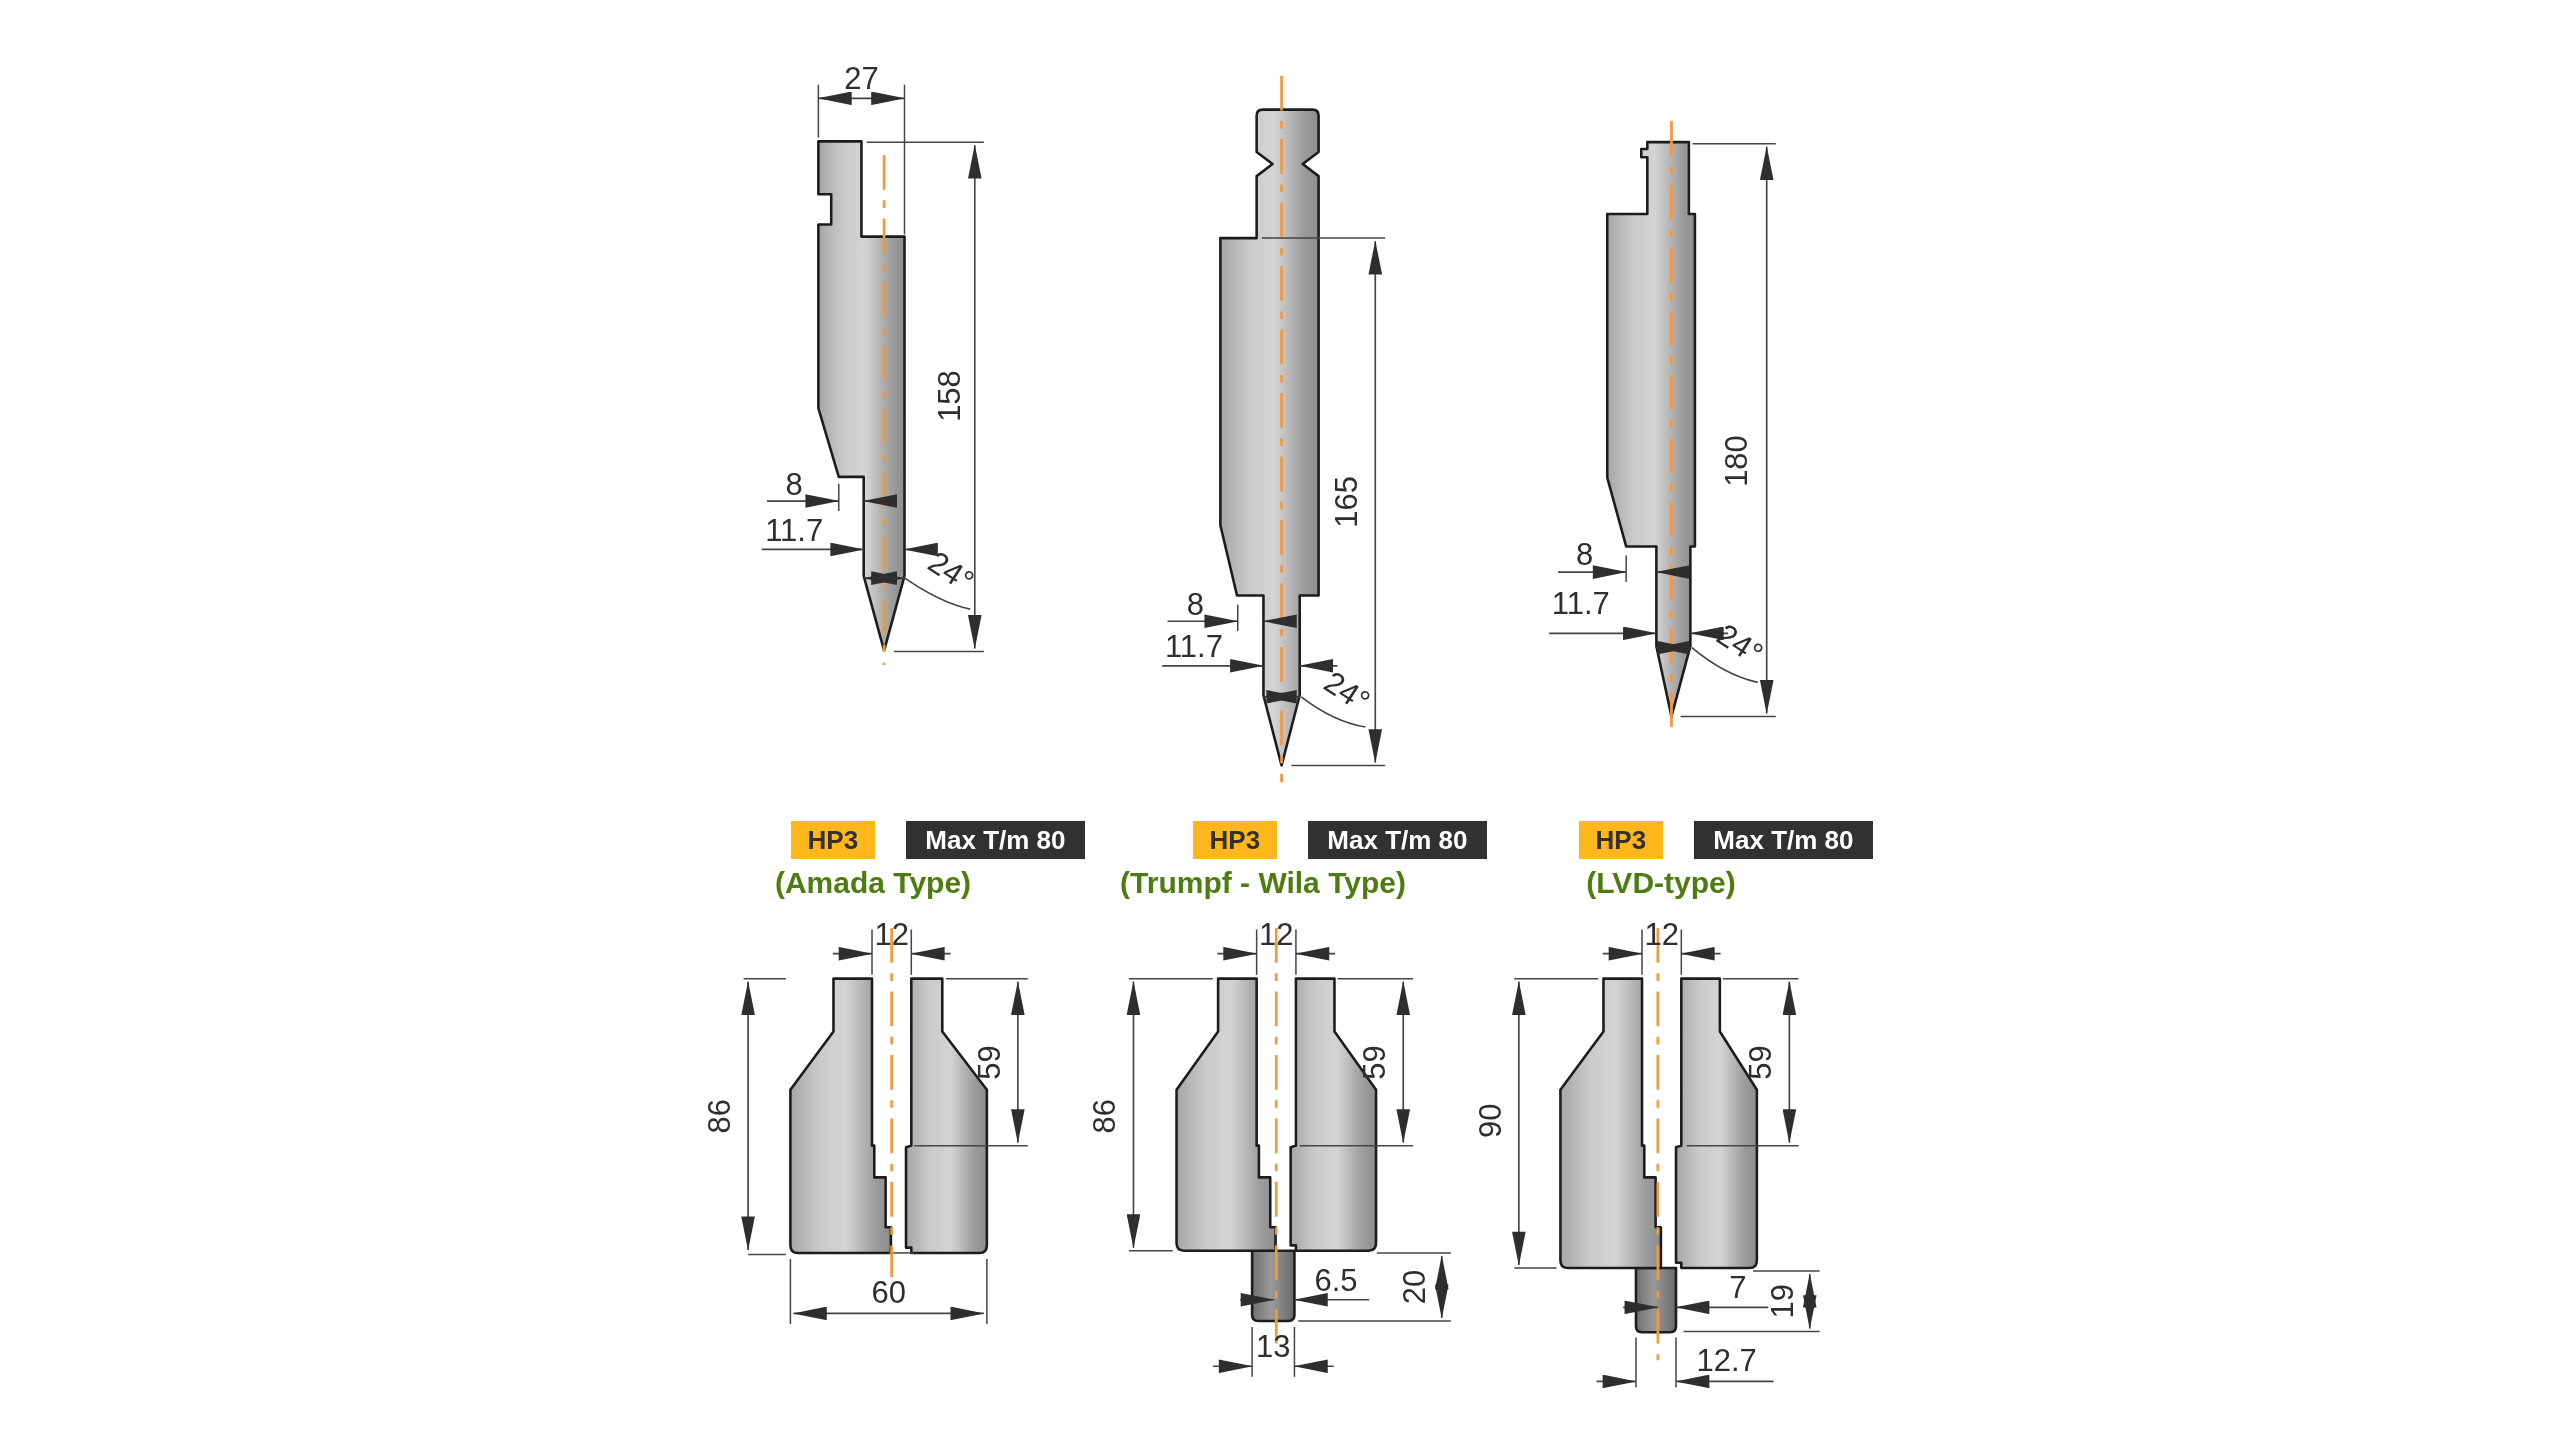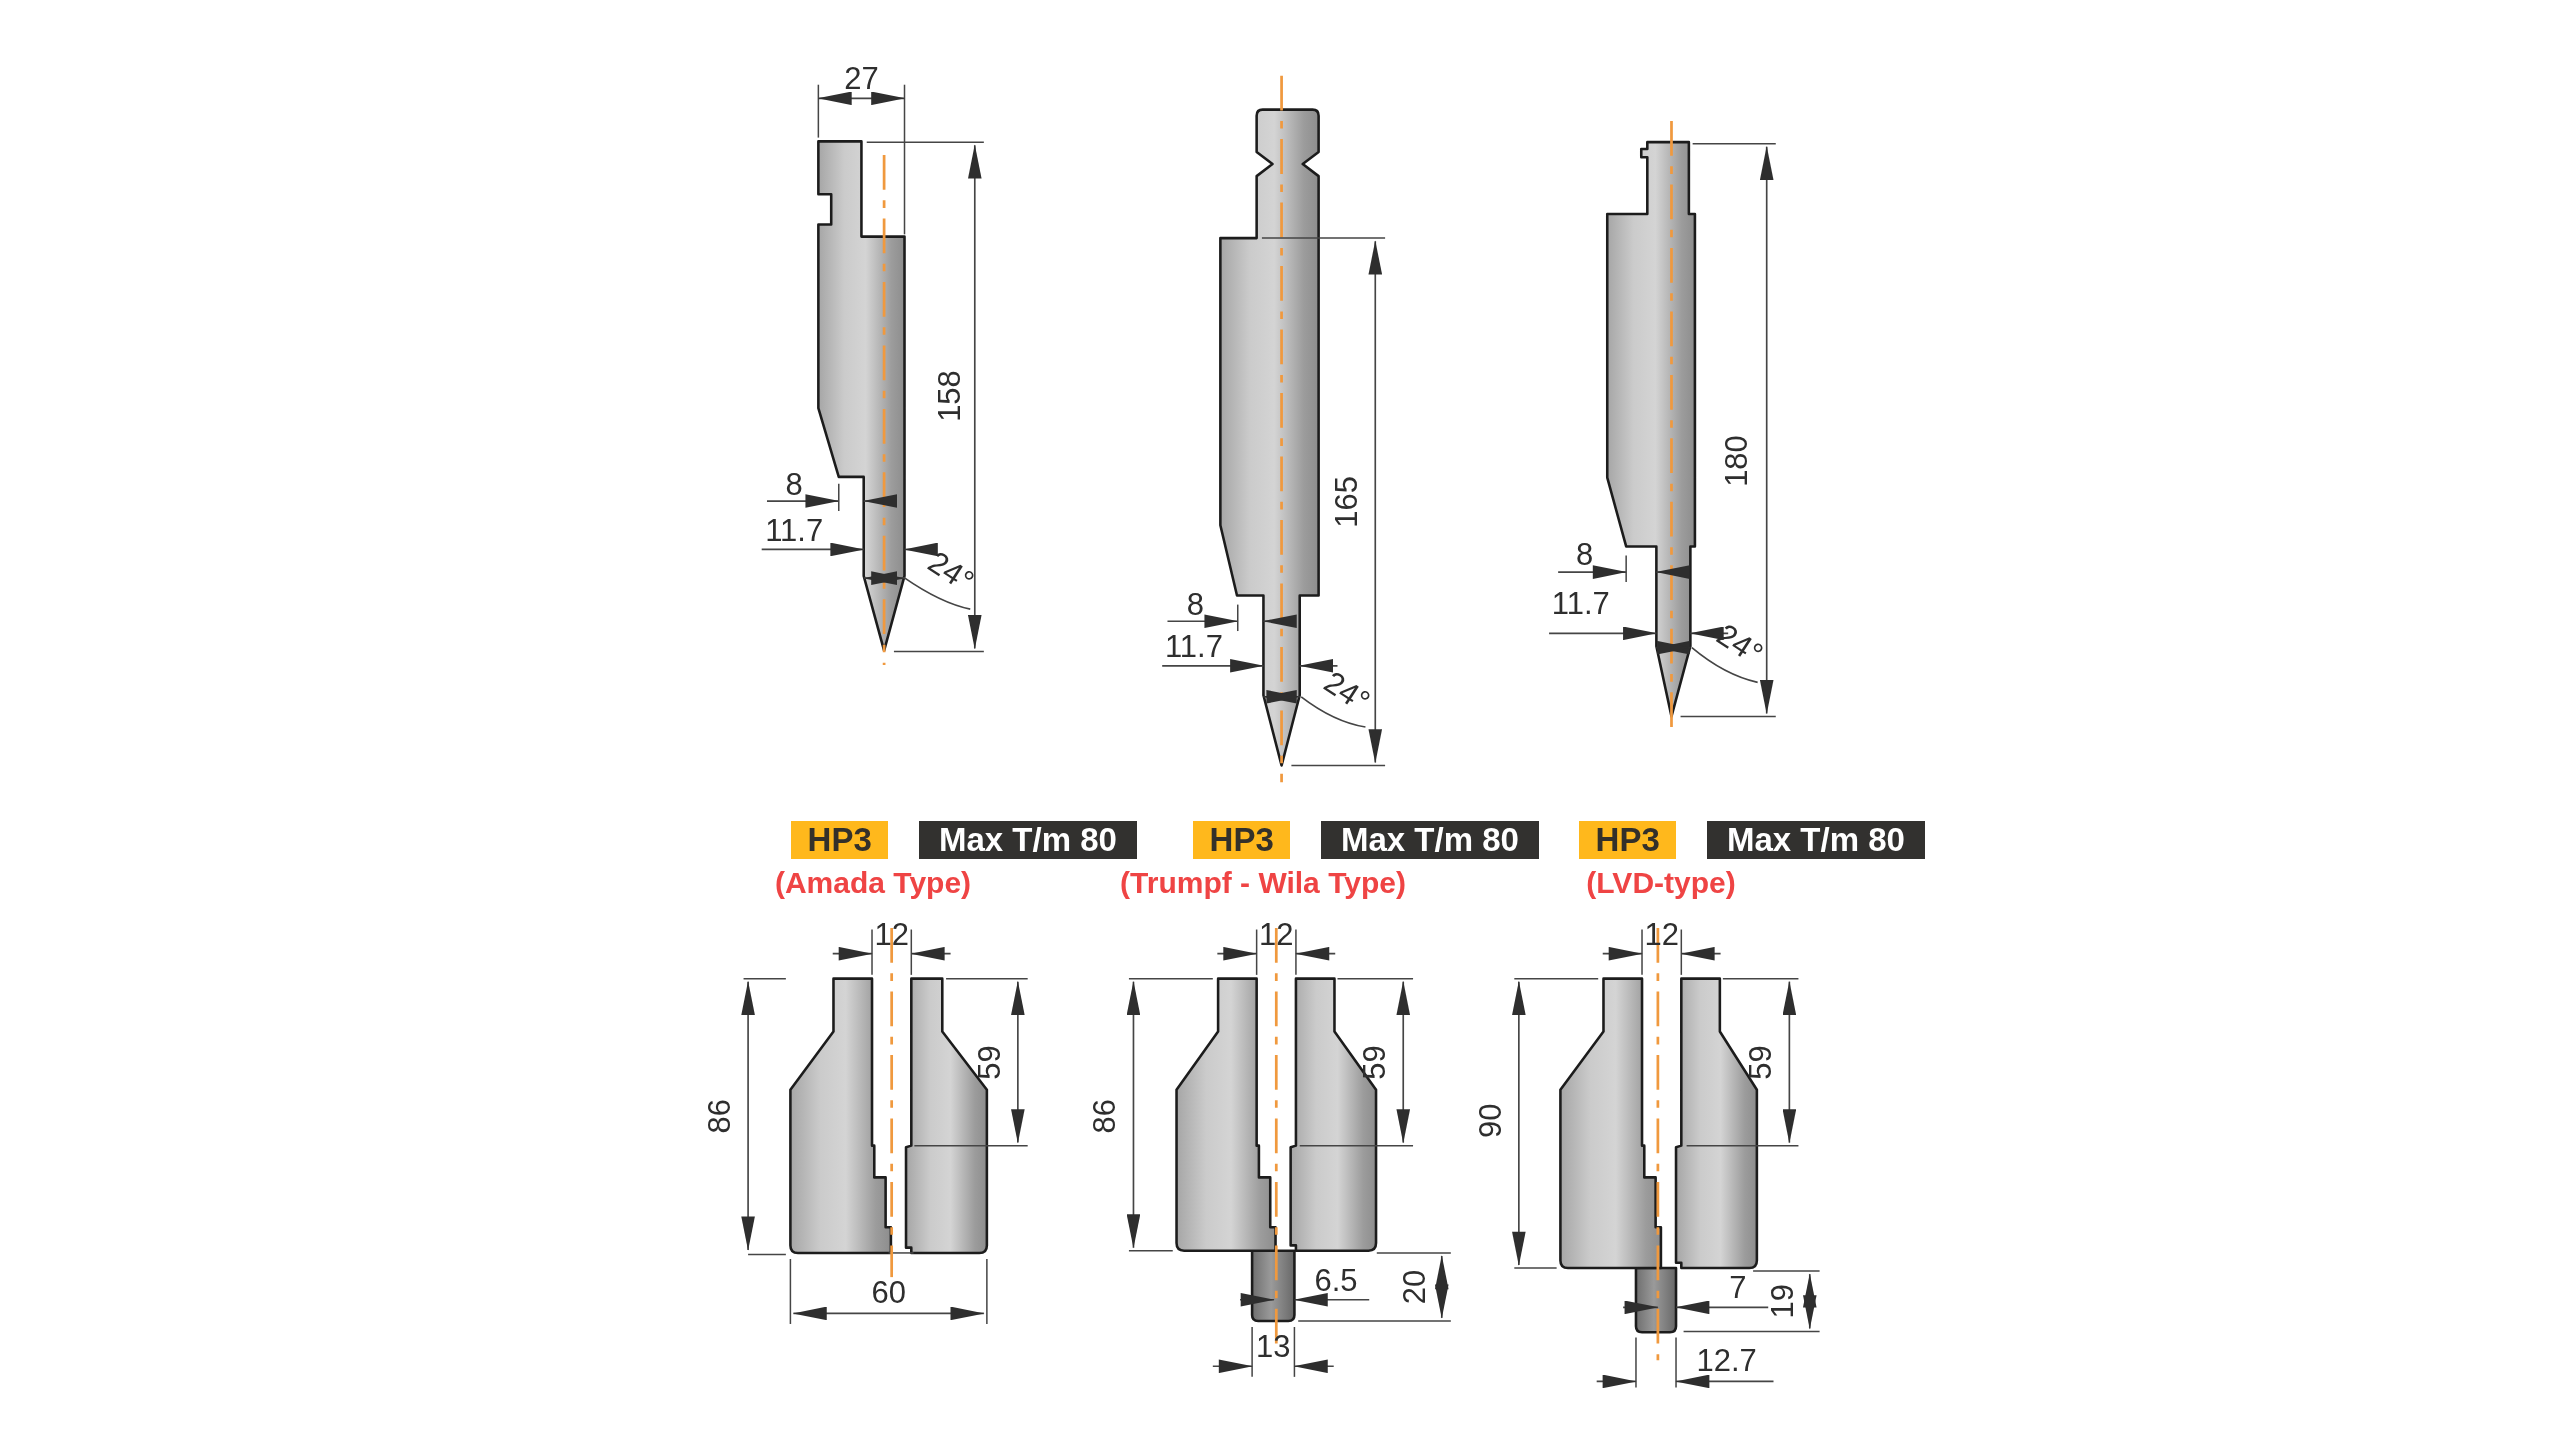"HP3" .badge { font-size: 33px -> 26px }
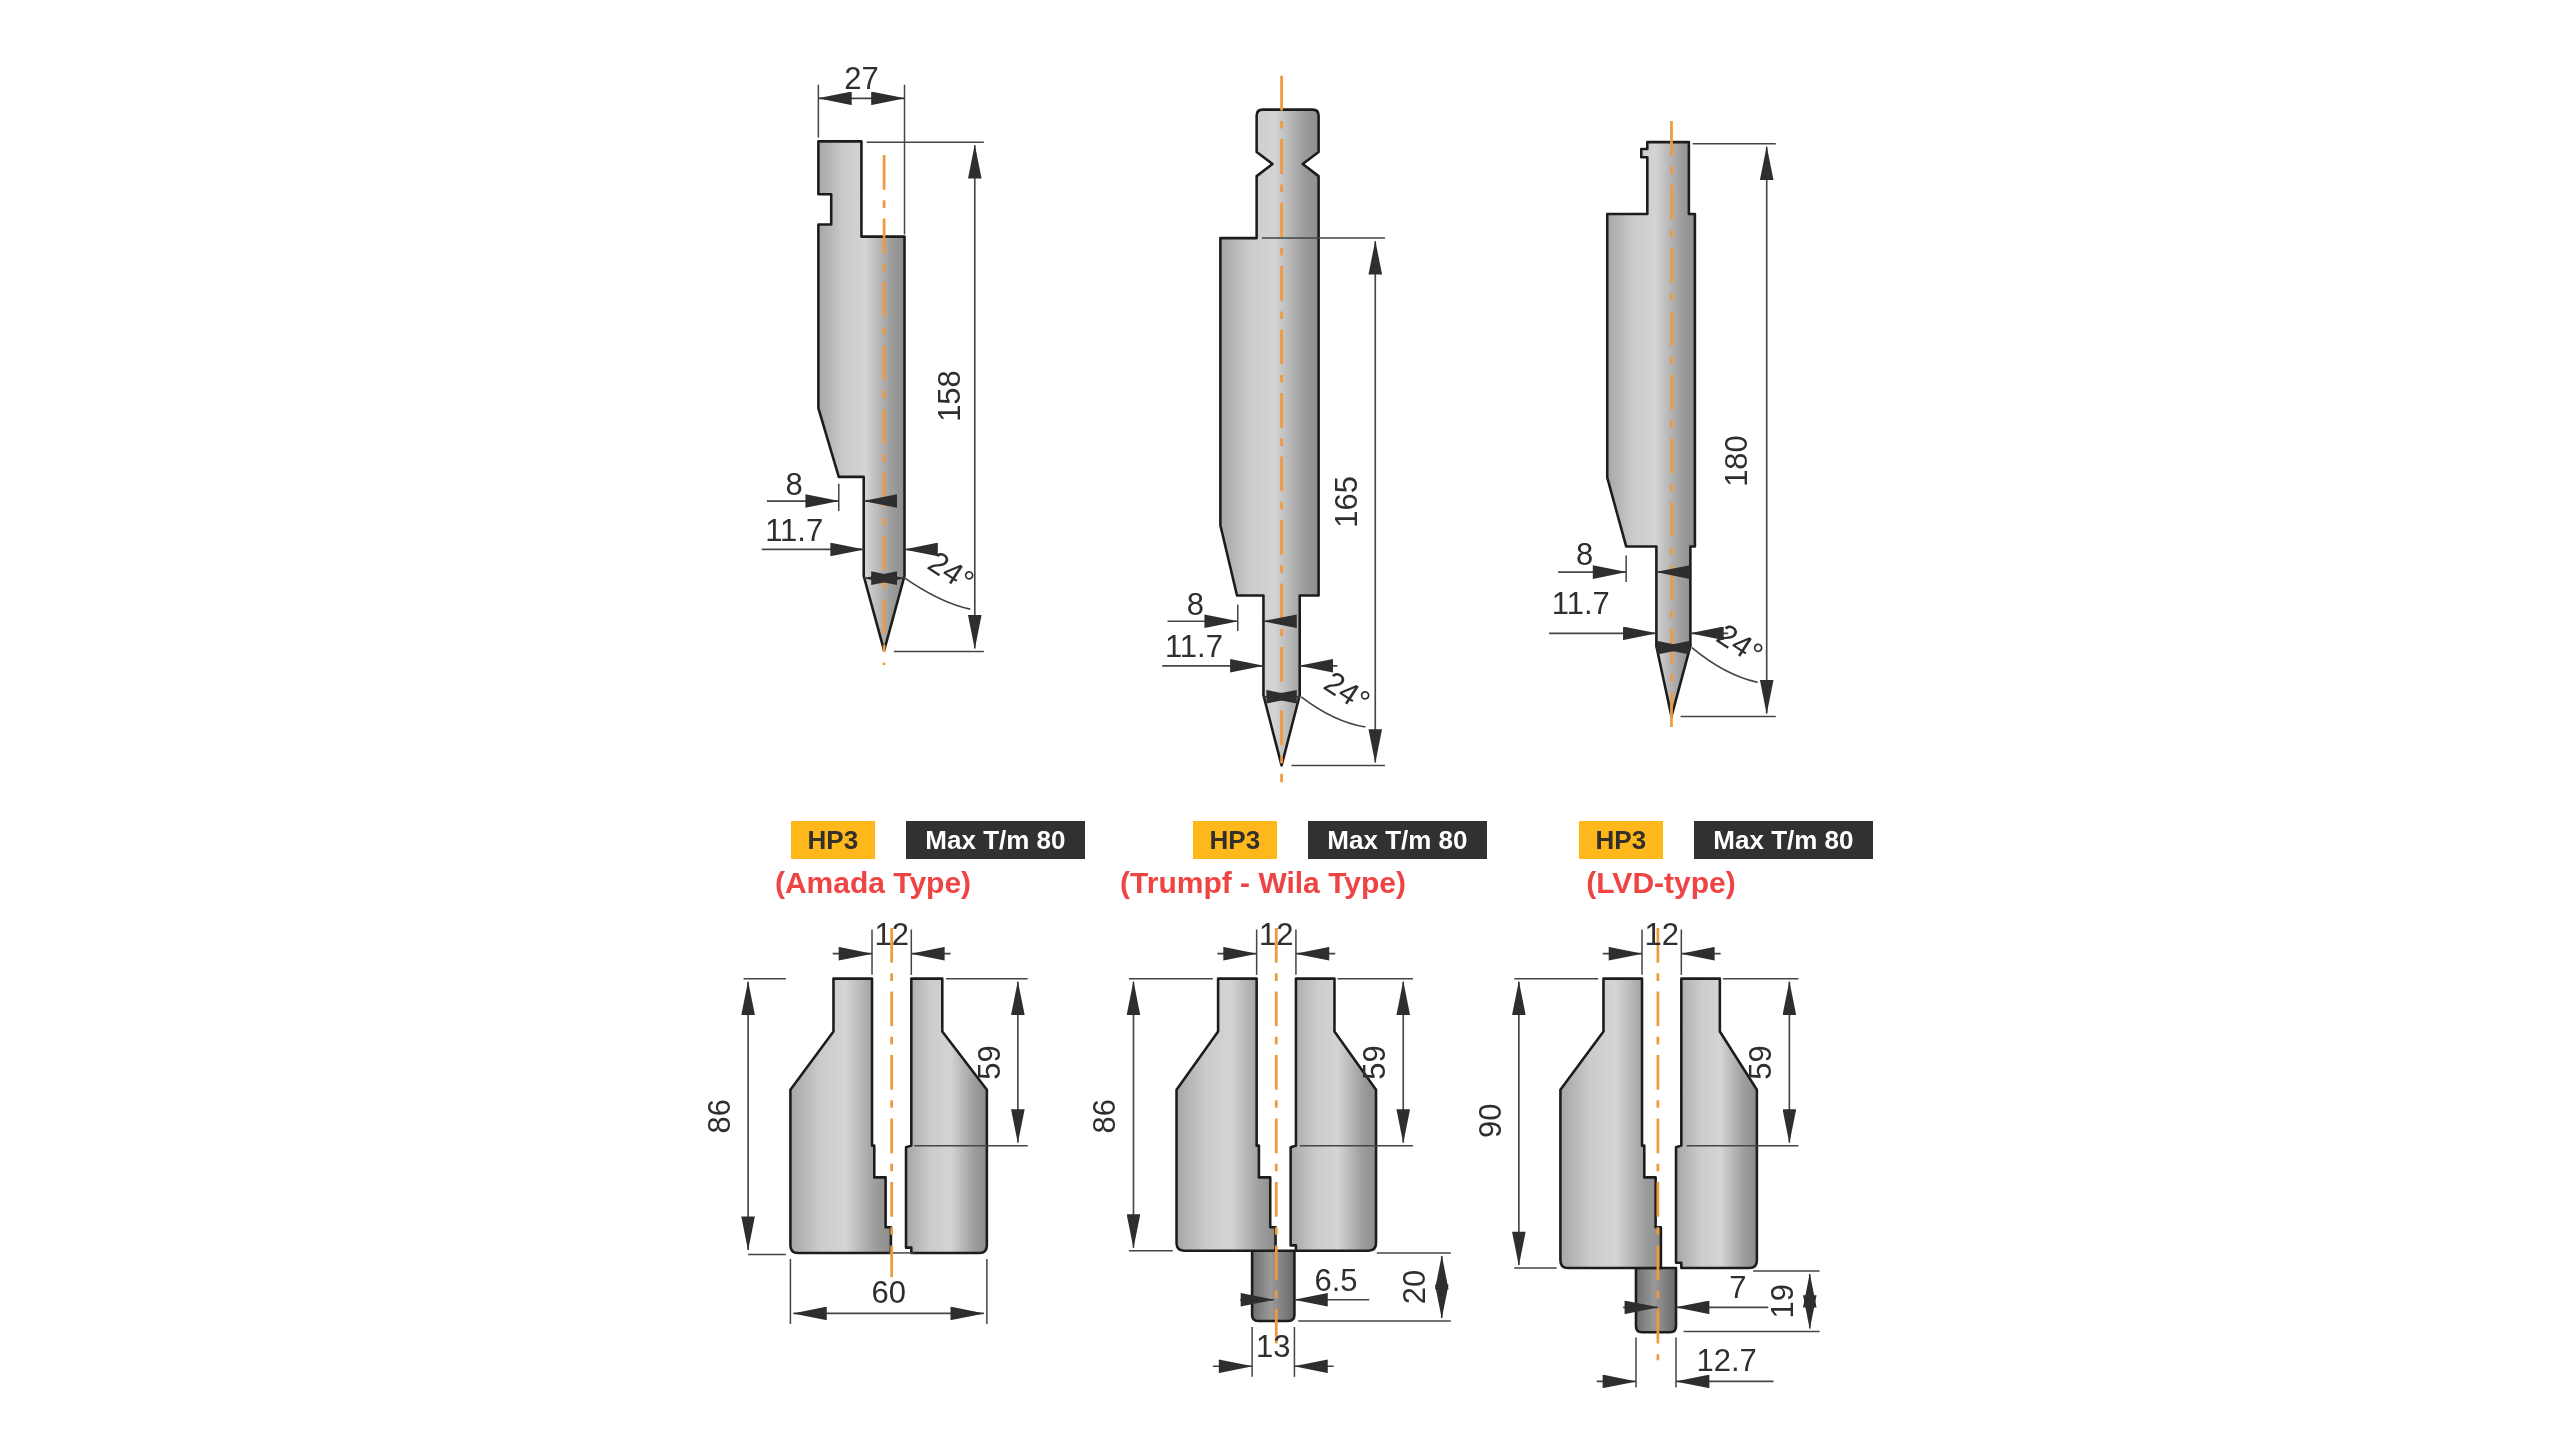"(Amada Type)" .typename { color: #ef4444 -> #4d7c0f }
